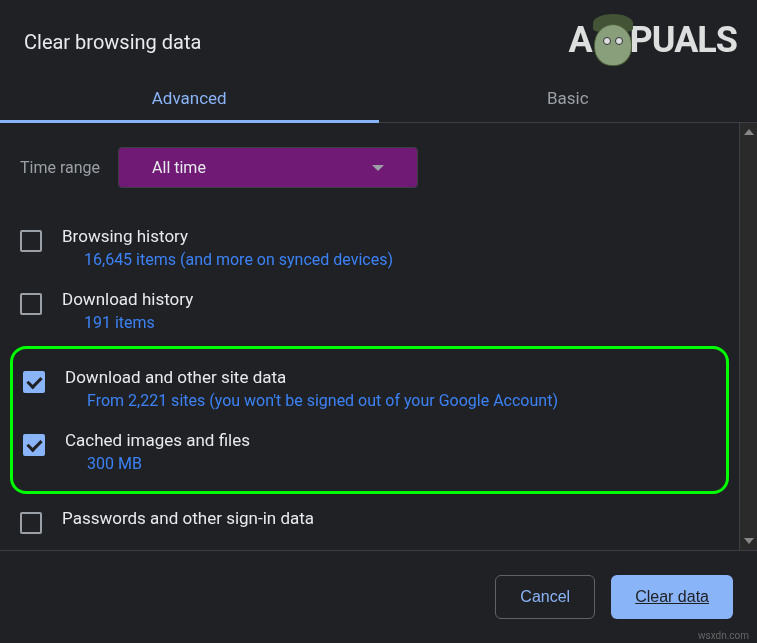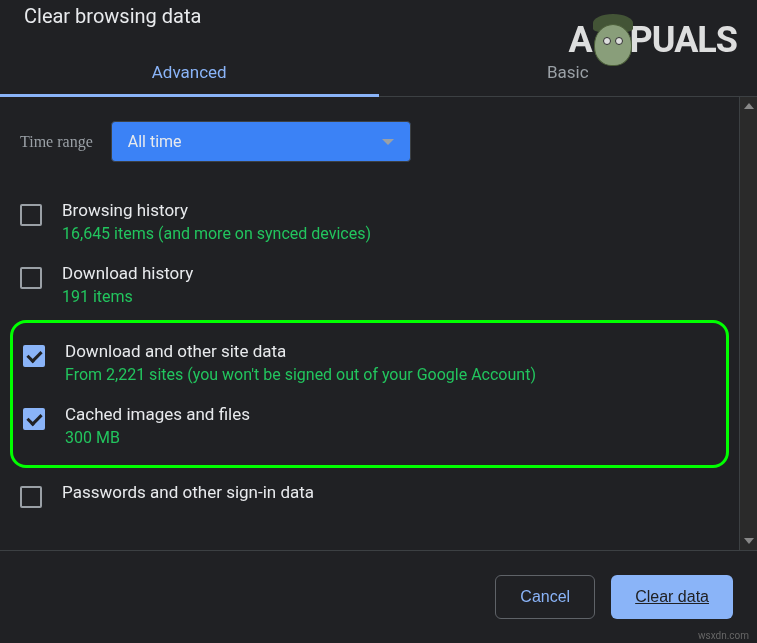"Clear browsing data" .dialog-title { padding: 4px 24px 10px 24px -> 30px 24px 10px 24px }
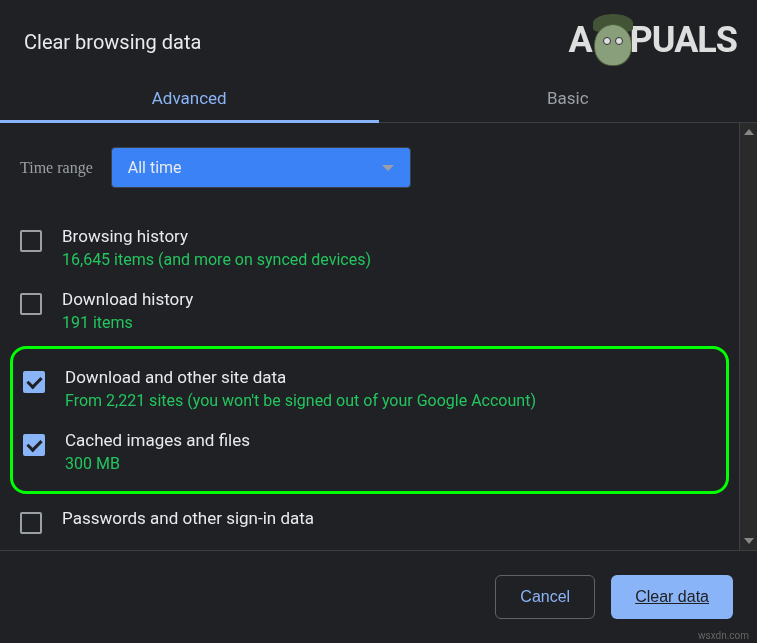"Time range" .time-range-label { font-family: Liberation Serif, serif -> none }
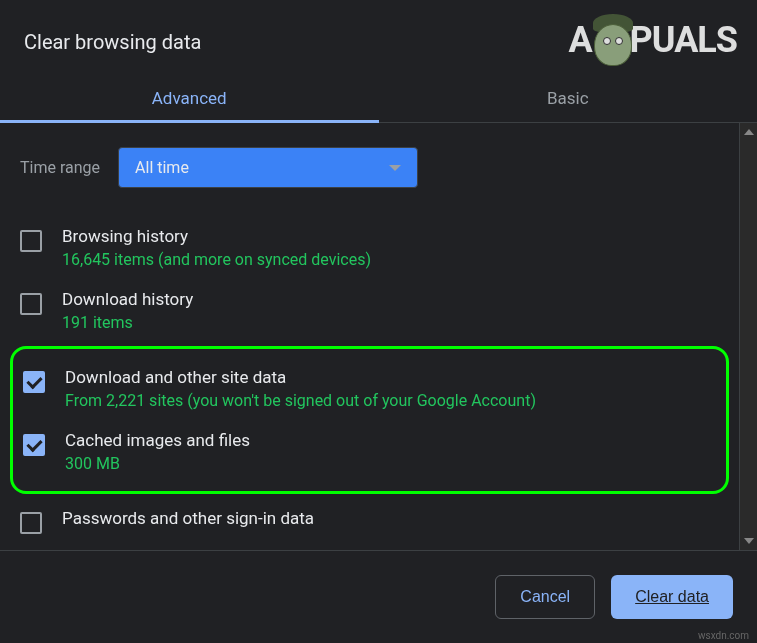"All time" .dropdown { background: #3b82f6 -> #701a75; padding: 10px 16px -> 10px 33px }
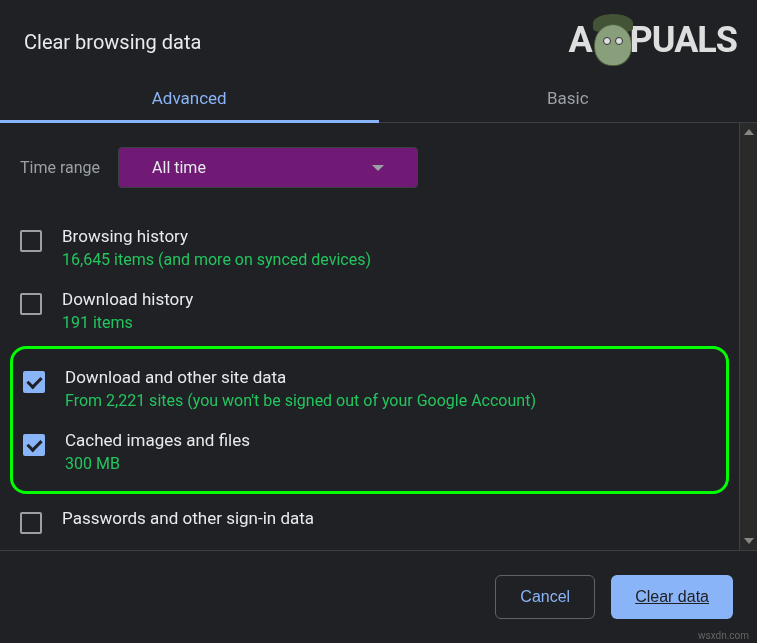"16,645 items (and more on" .checkbox-subtitle { color: #22c55e -> #3b82f6; margin-left: none -> 22px }
